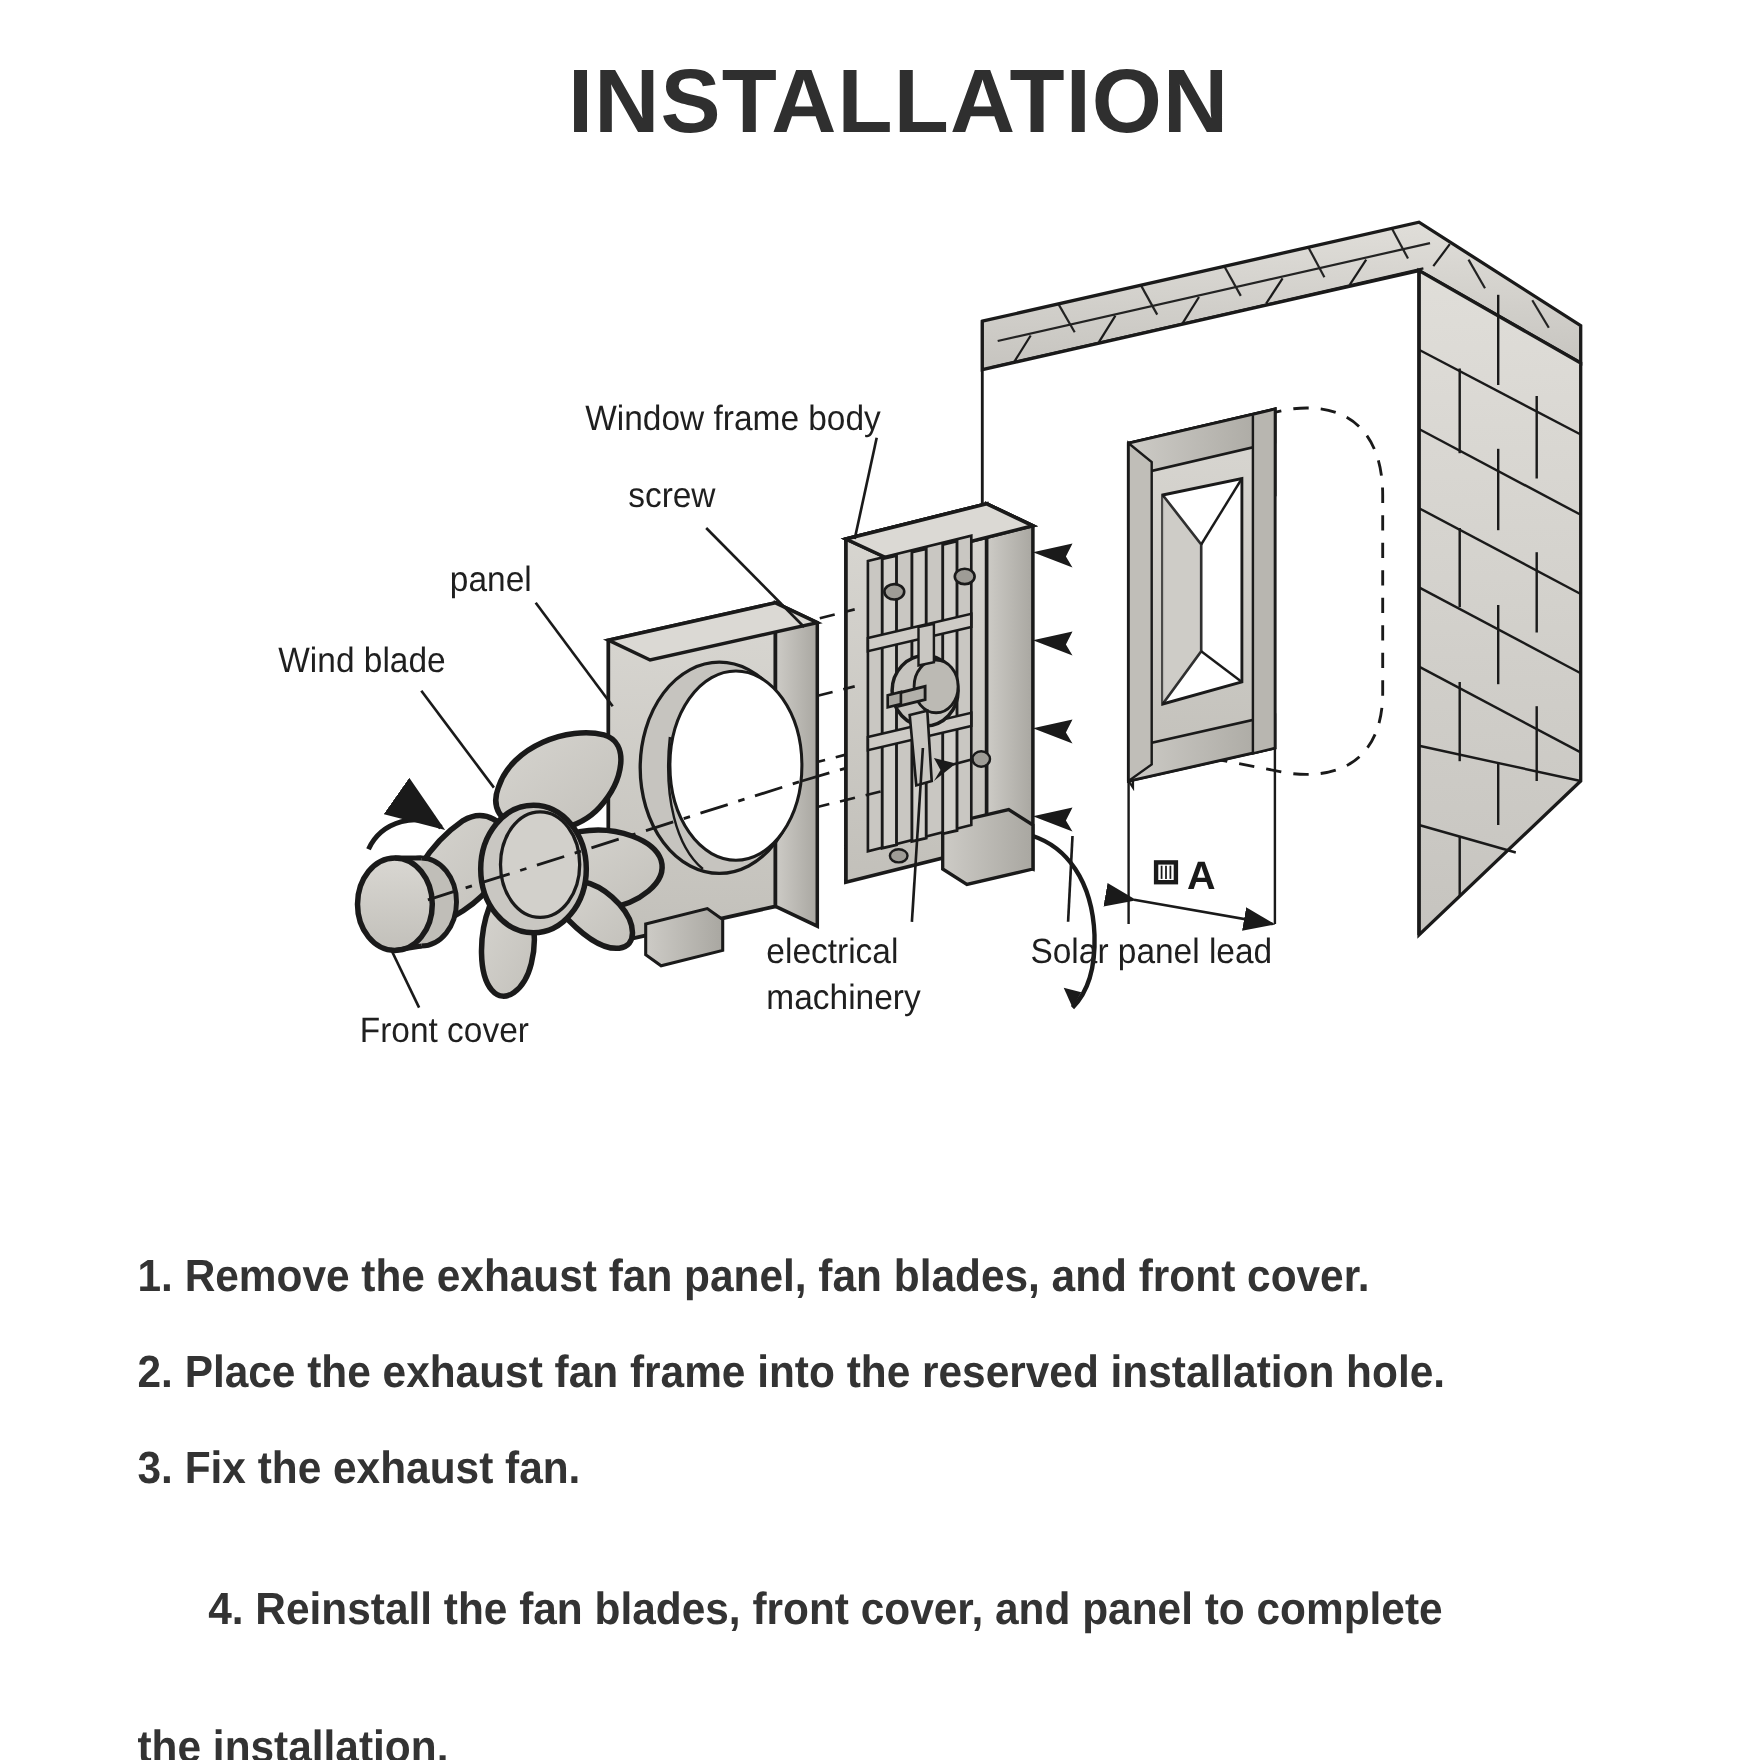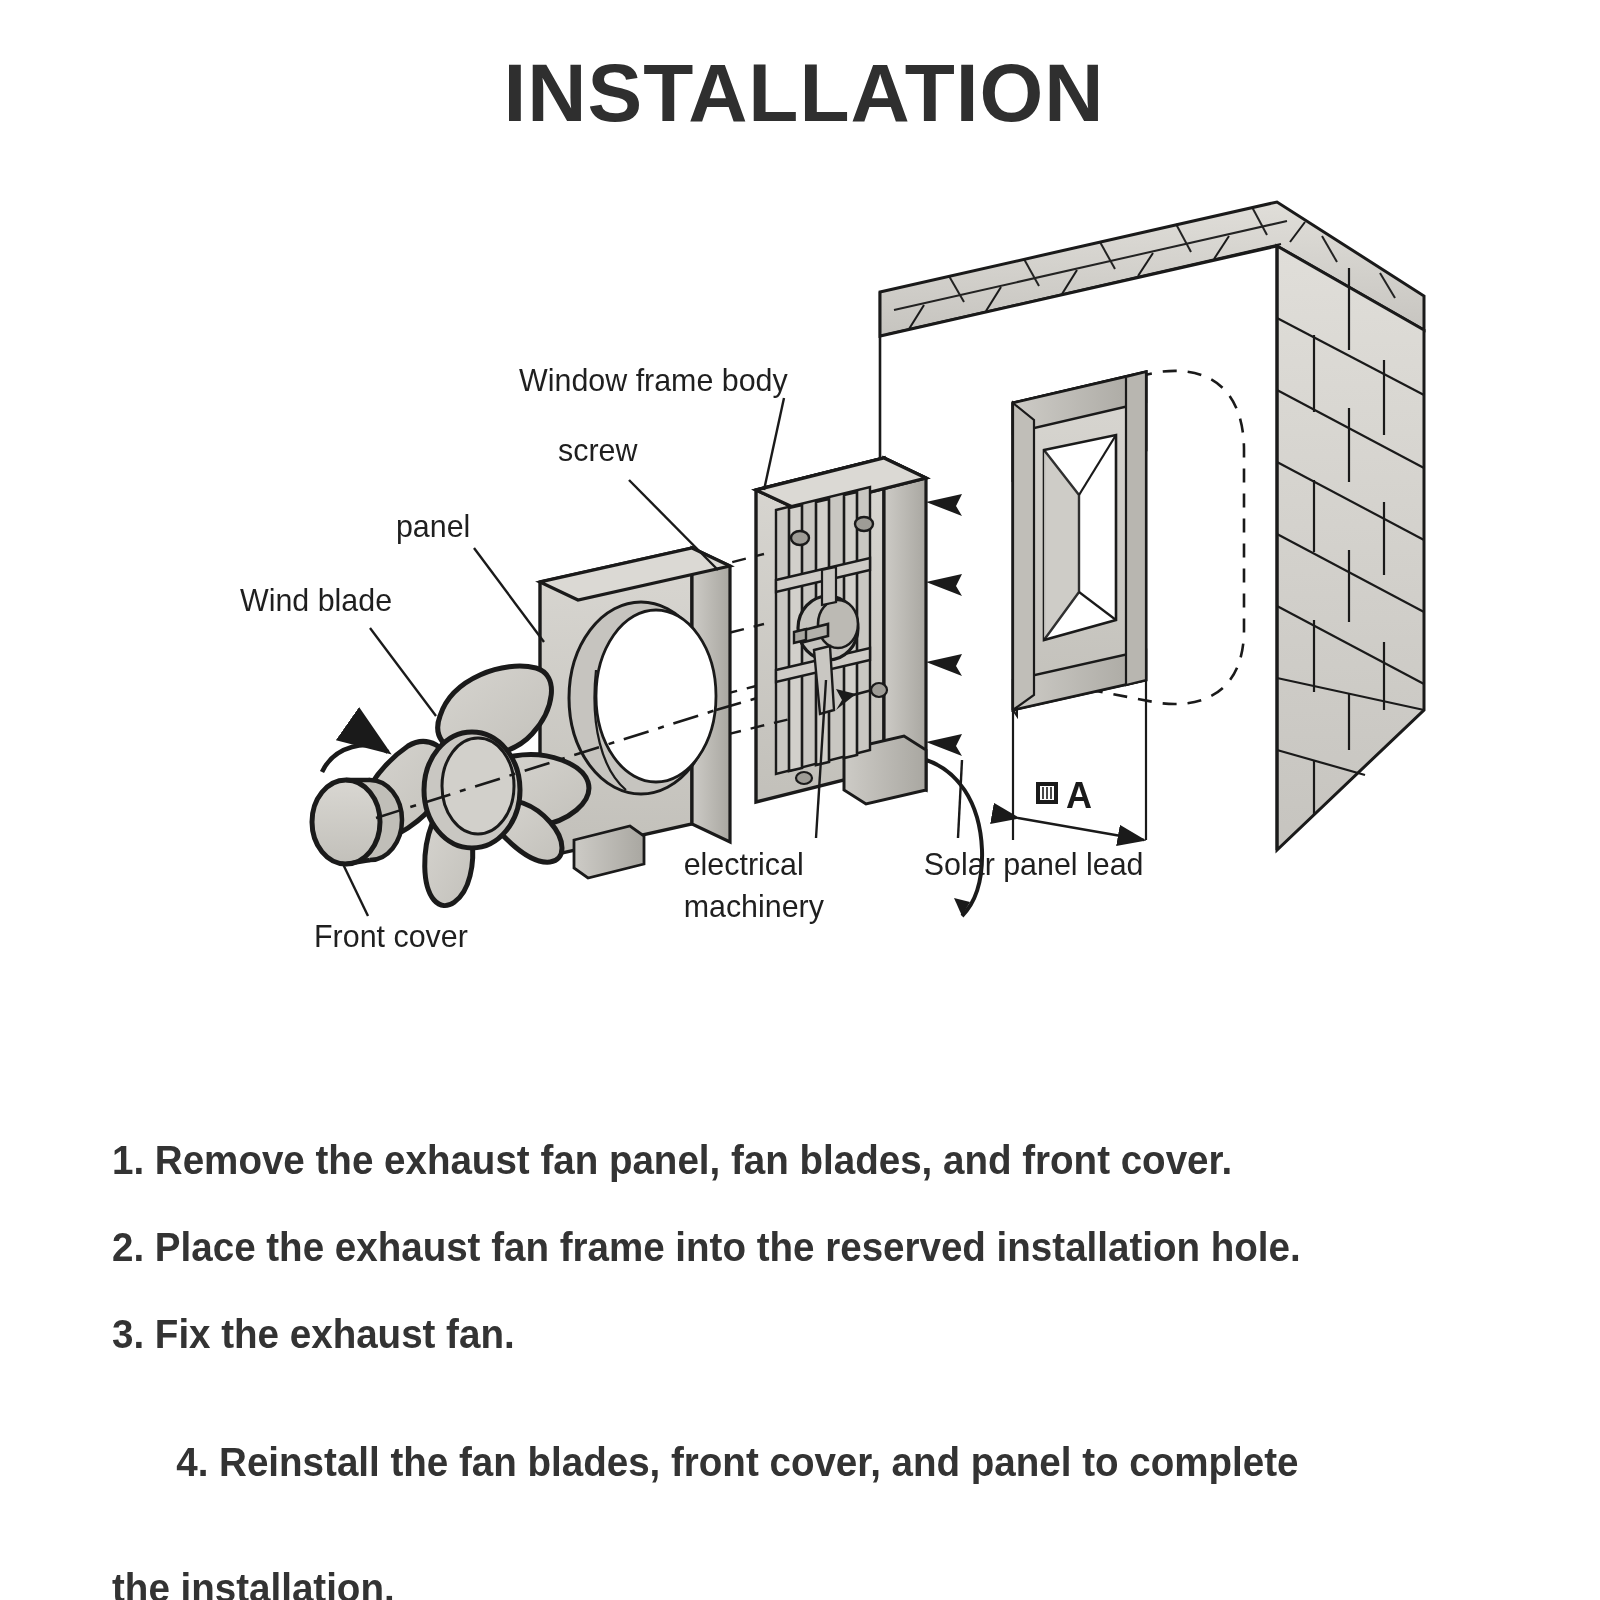"INSTALLATION" #page { left: 4px -> 17px }
